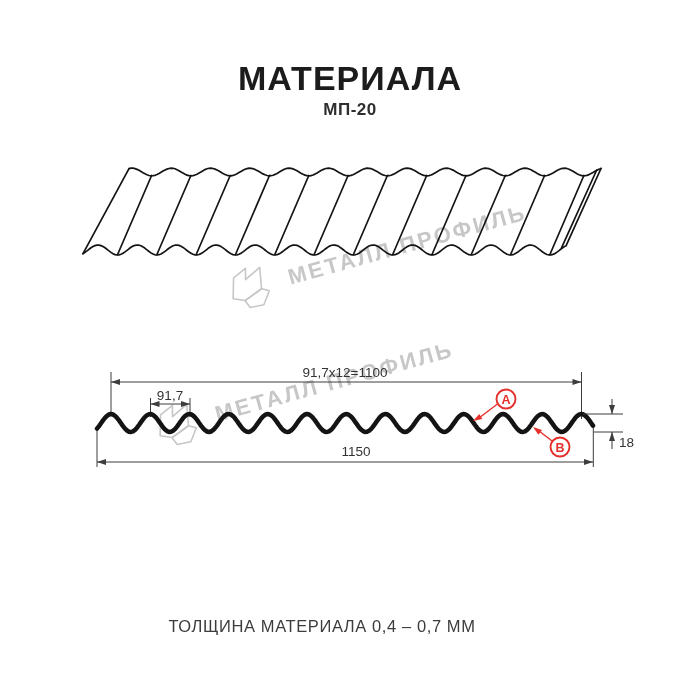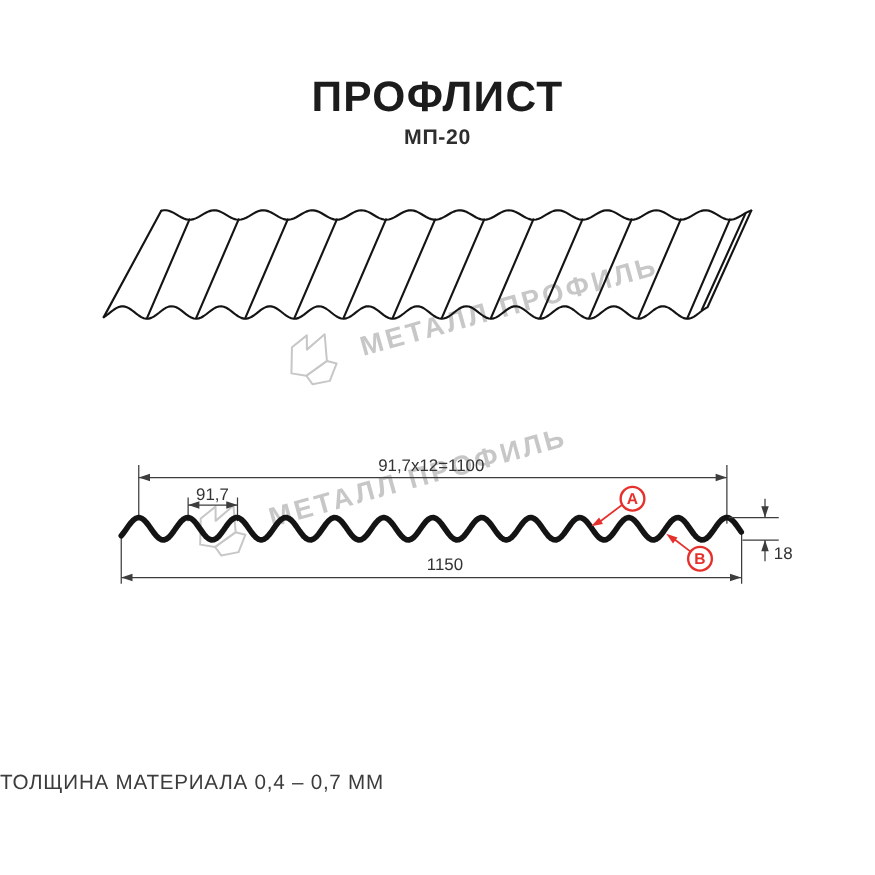"ПРОФЛИСТ" h1.page-title { text: ПРОФЛИСТ -> МАТЕРИАЛА }
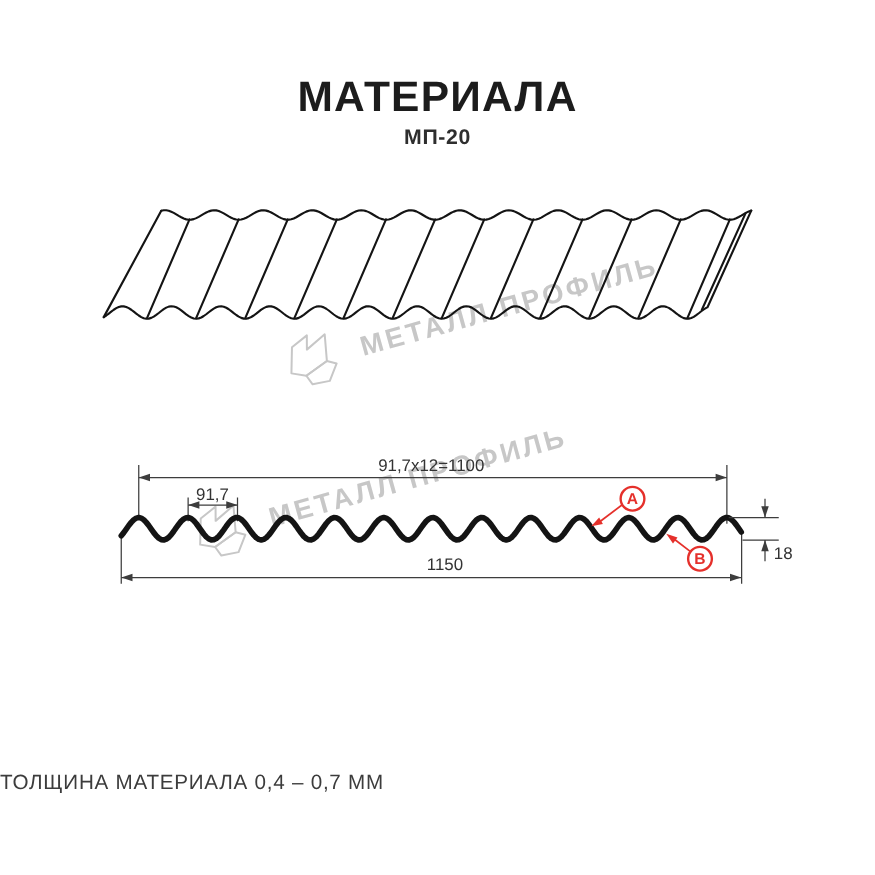"ТОЛЩИНА МАТЕРИАЛА 0,4 – 0,7" .footer-note { text-align: left -> center }
